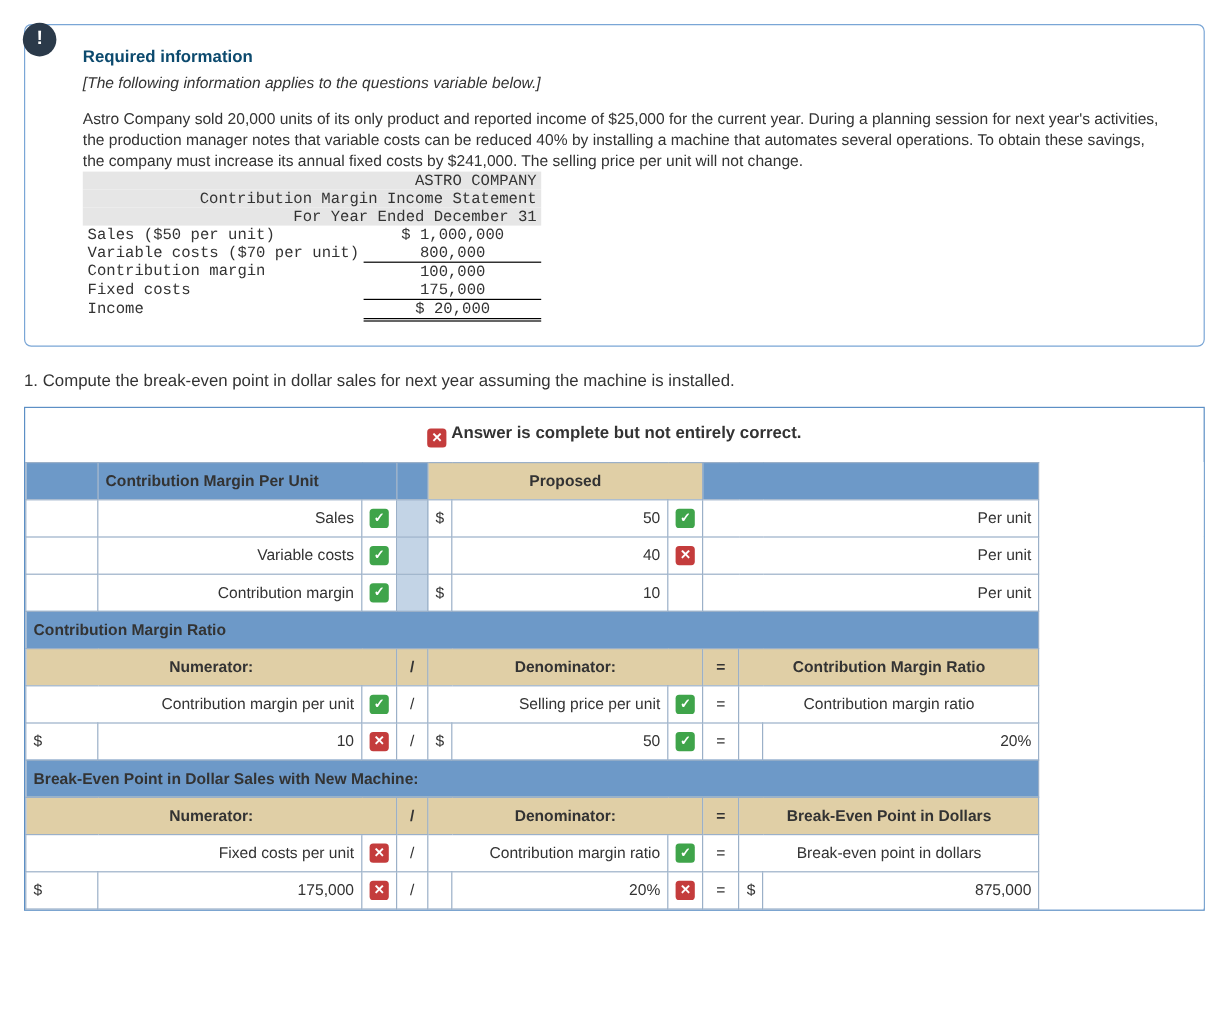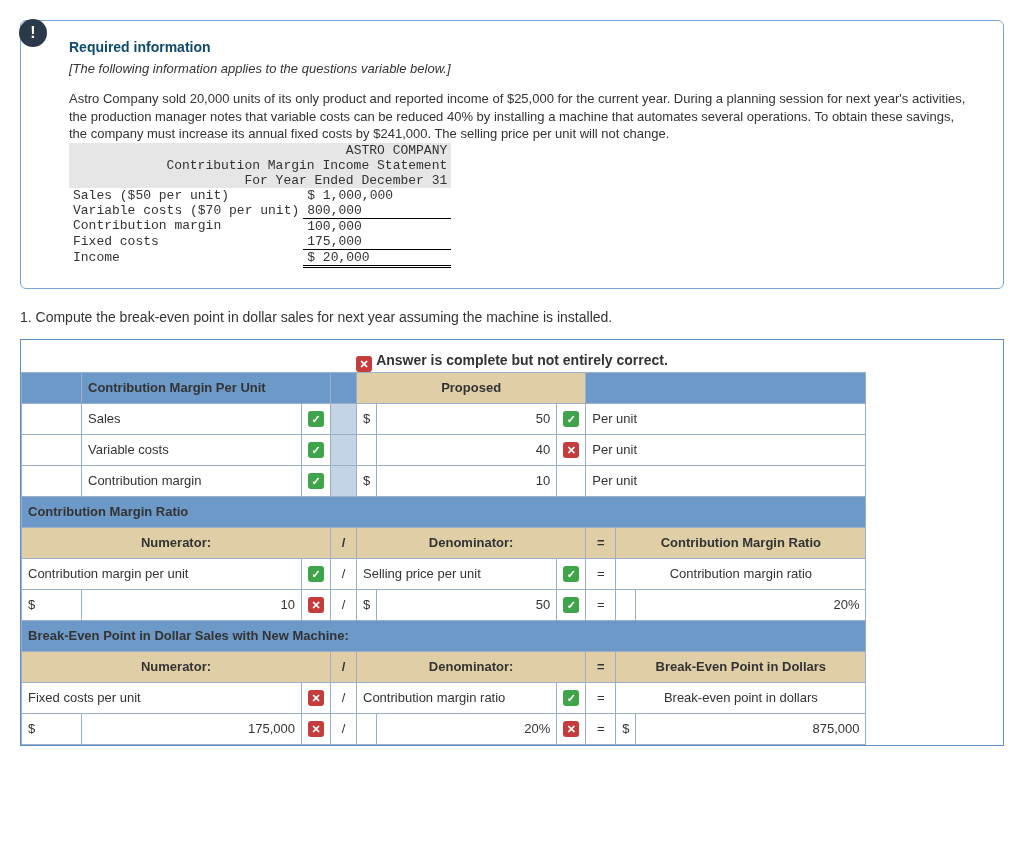"$ 1,000,000" .num-col { text-align: left -> center }
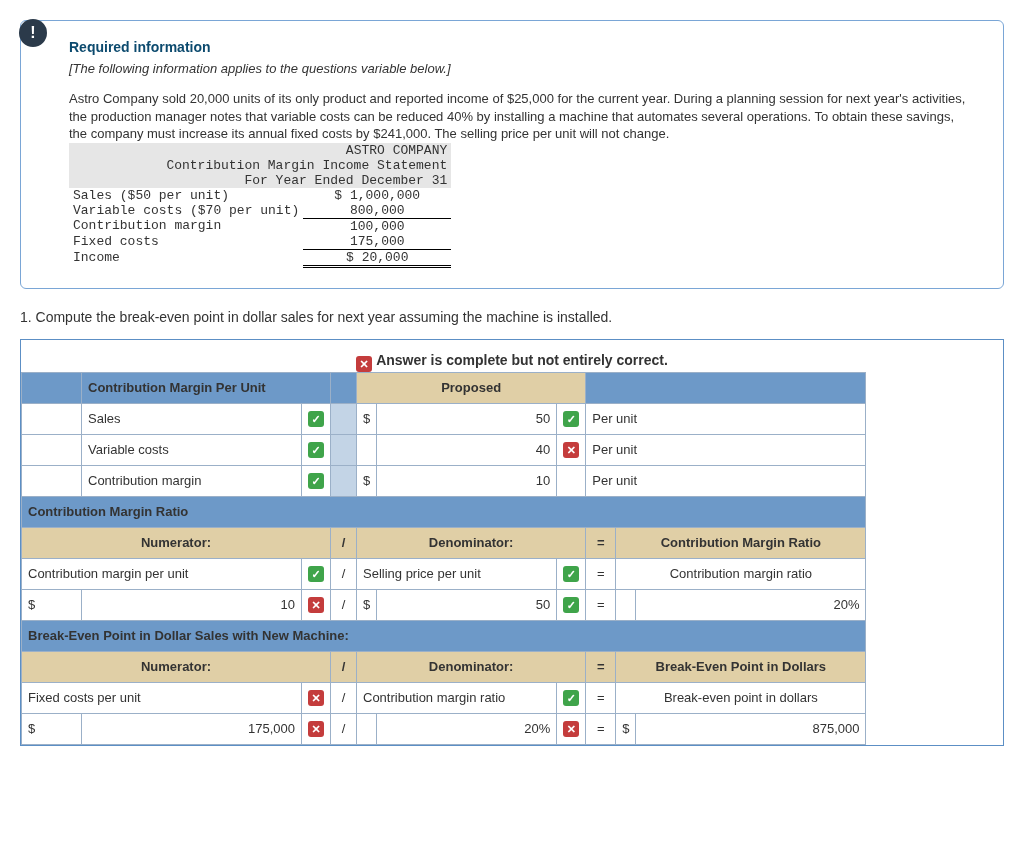"✕ Answer is complete but" .answer-status { padding: 4px 0 0 0 -> 4px 0 12px 0 }
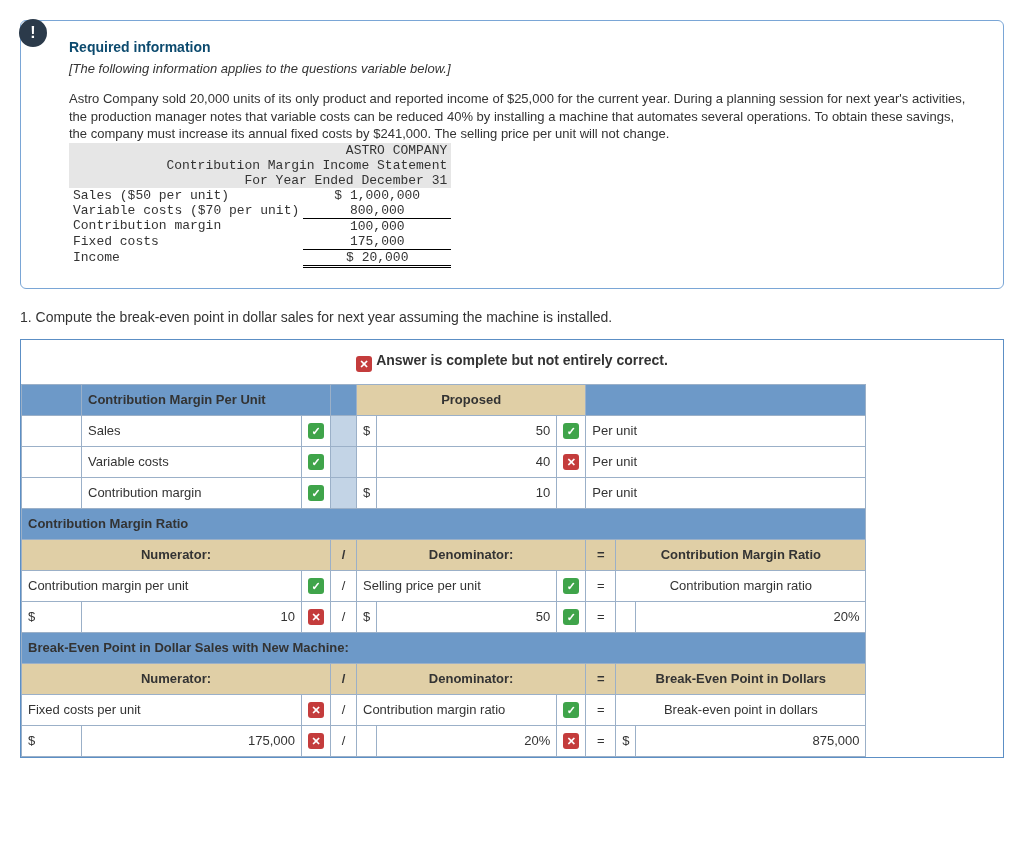"Sales" .left { text-align: left -> right }
